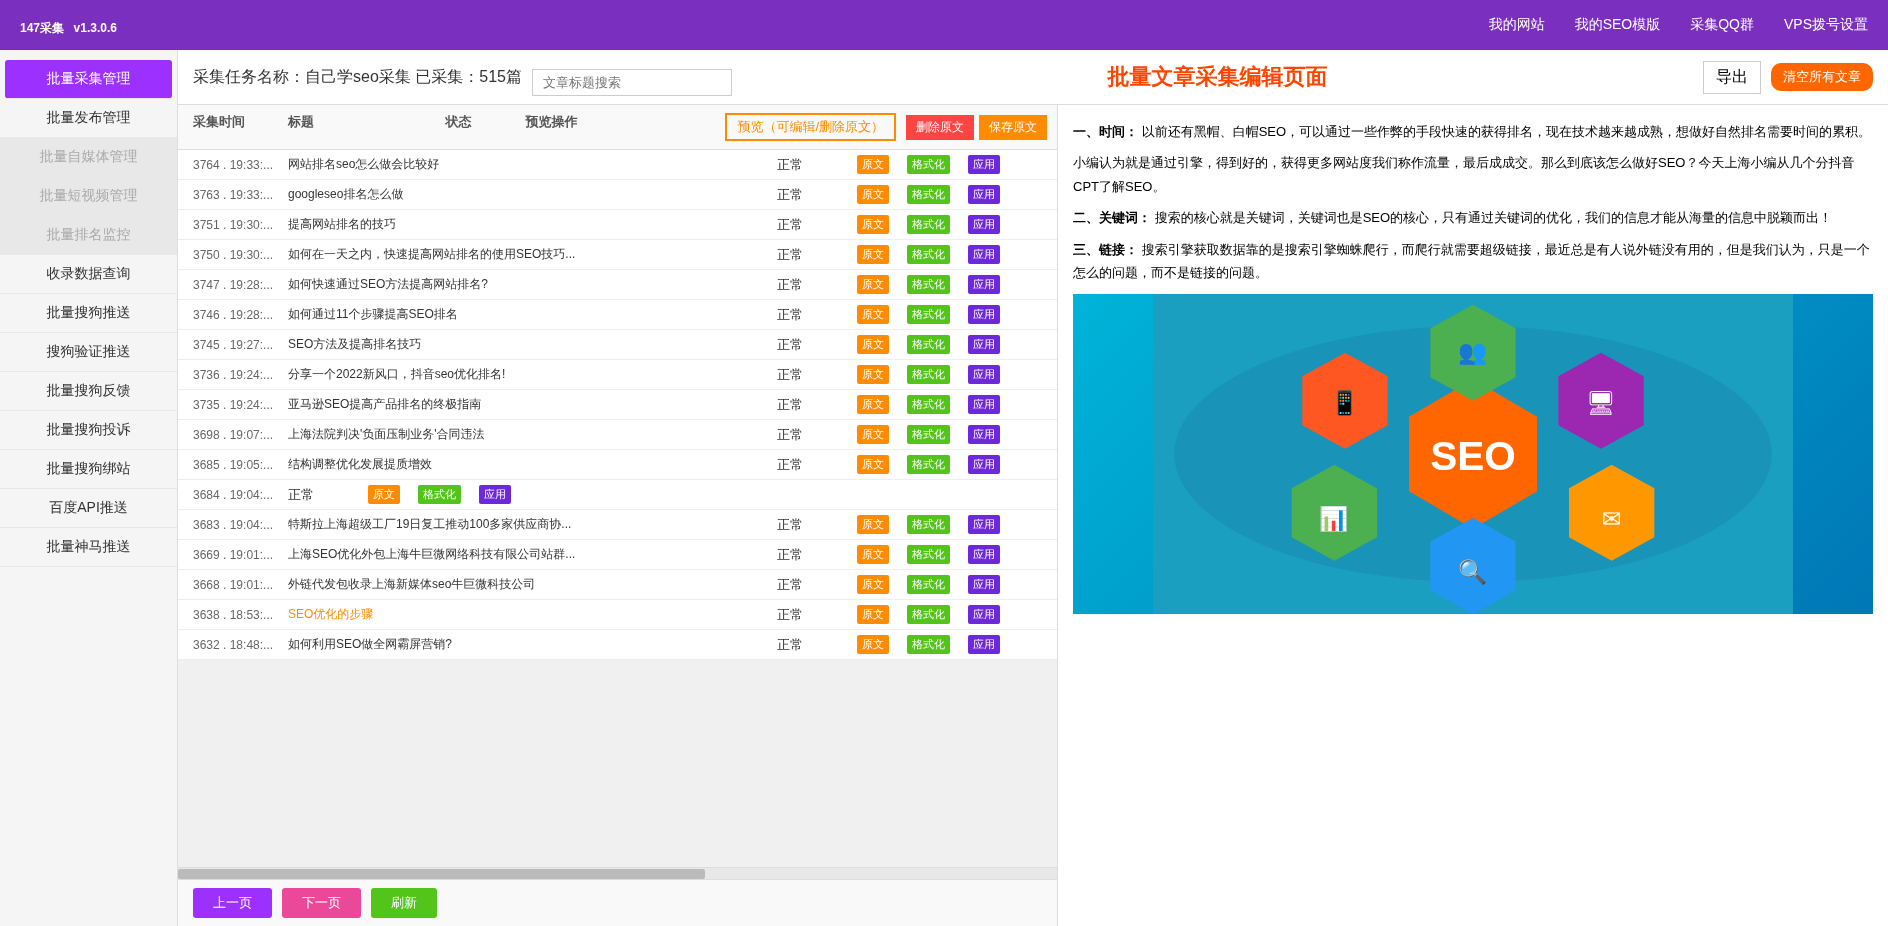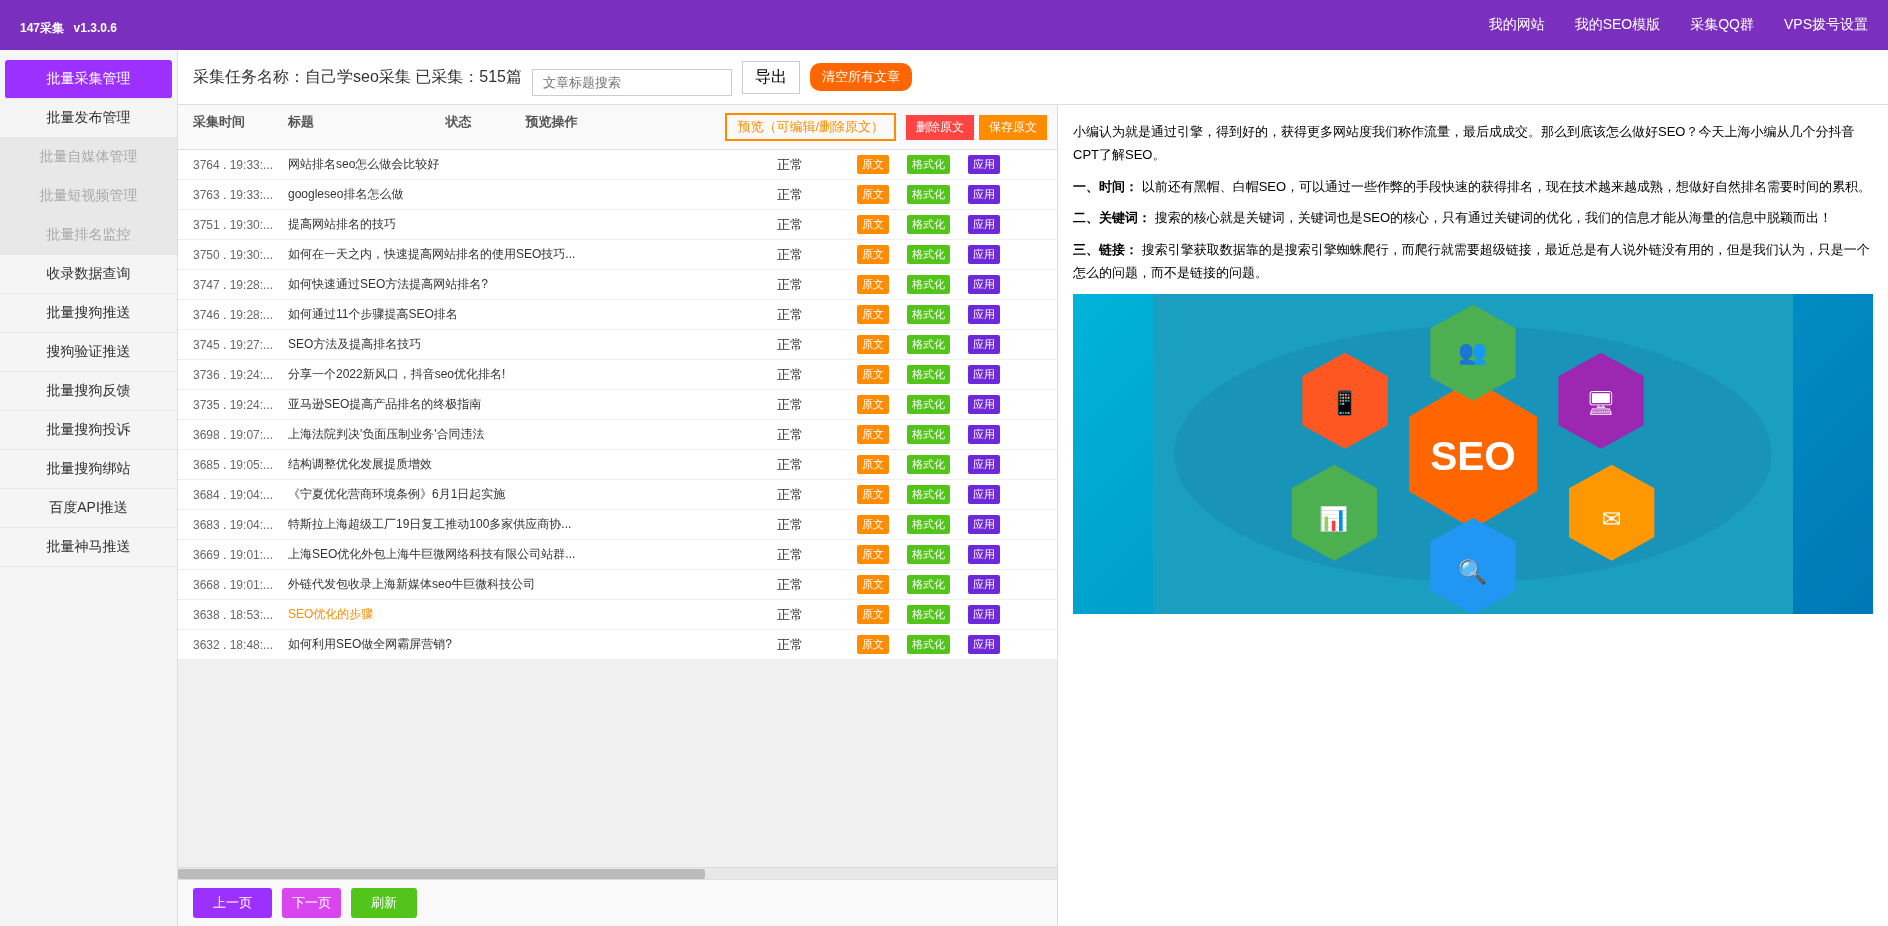"批量文章采集编辑页面" span.page-title-big { html: none -> <span>批量文章采集编辑页面</span> }
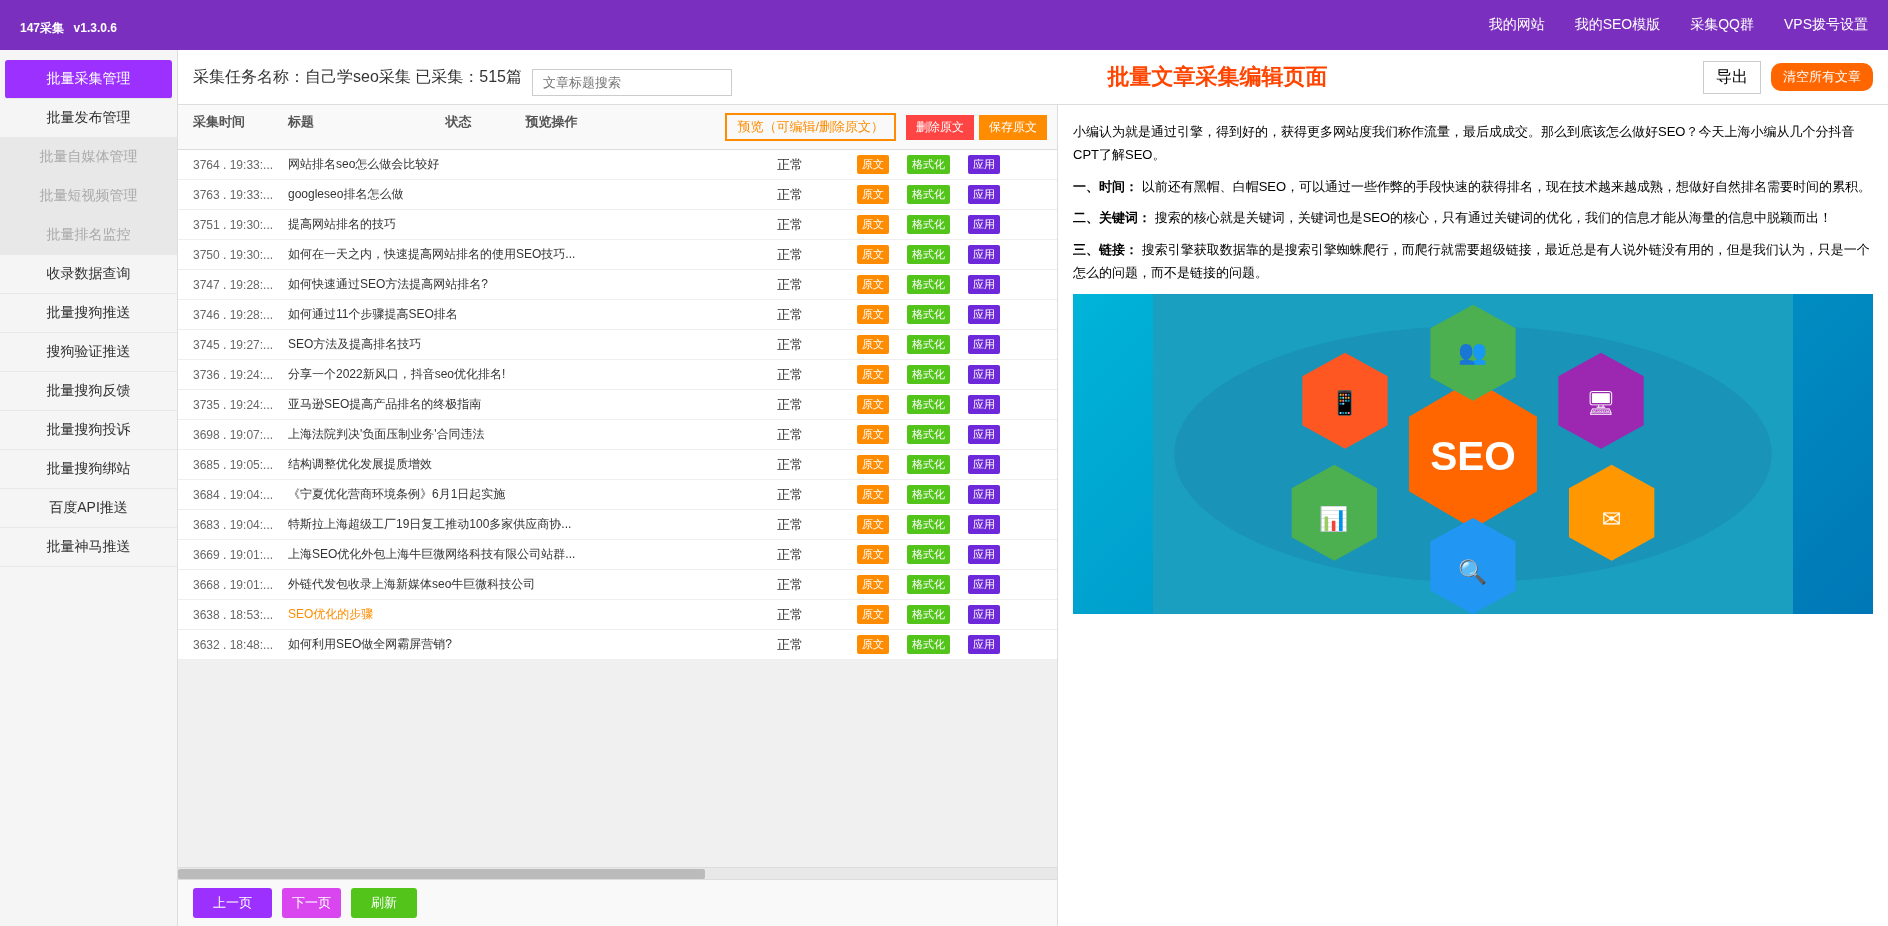"小编认为就是通过引擎，得到好的，获得更多网站度我们称作流量，最后成成交。那么到底" p { order: before "一、时间：" -> after "一、时间：" }
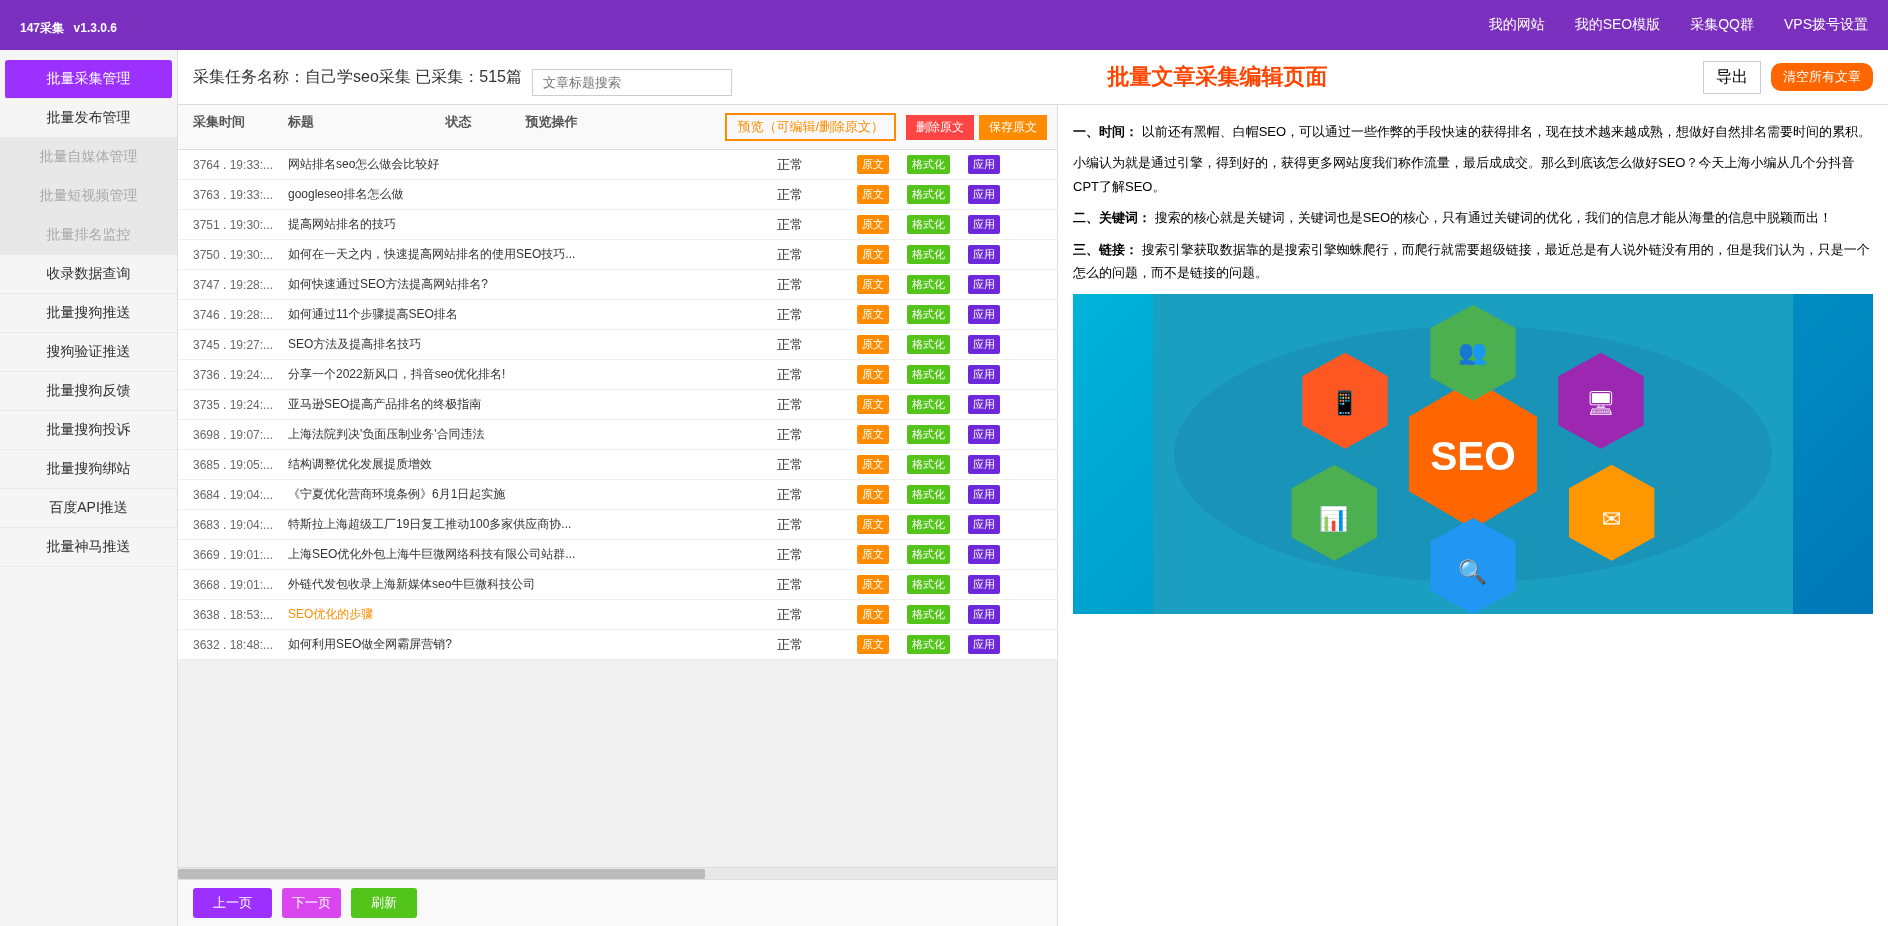"《宁夏优化营商环境条例》6月1日起实施" div.row-title { html: <div>《宁夏优化营商环境条例》6月1日起实施</div> -> none }
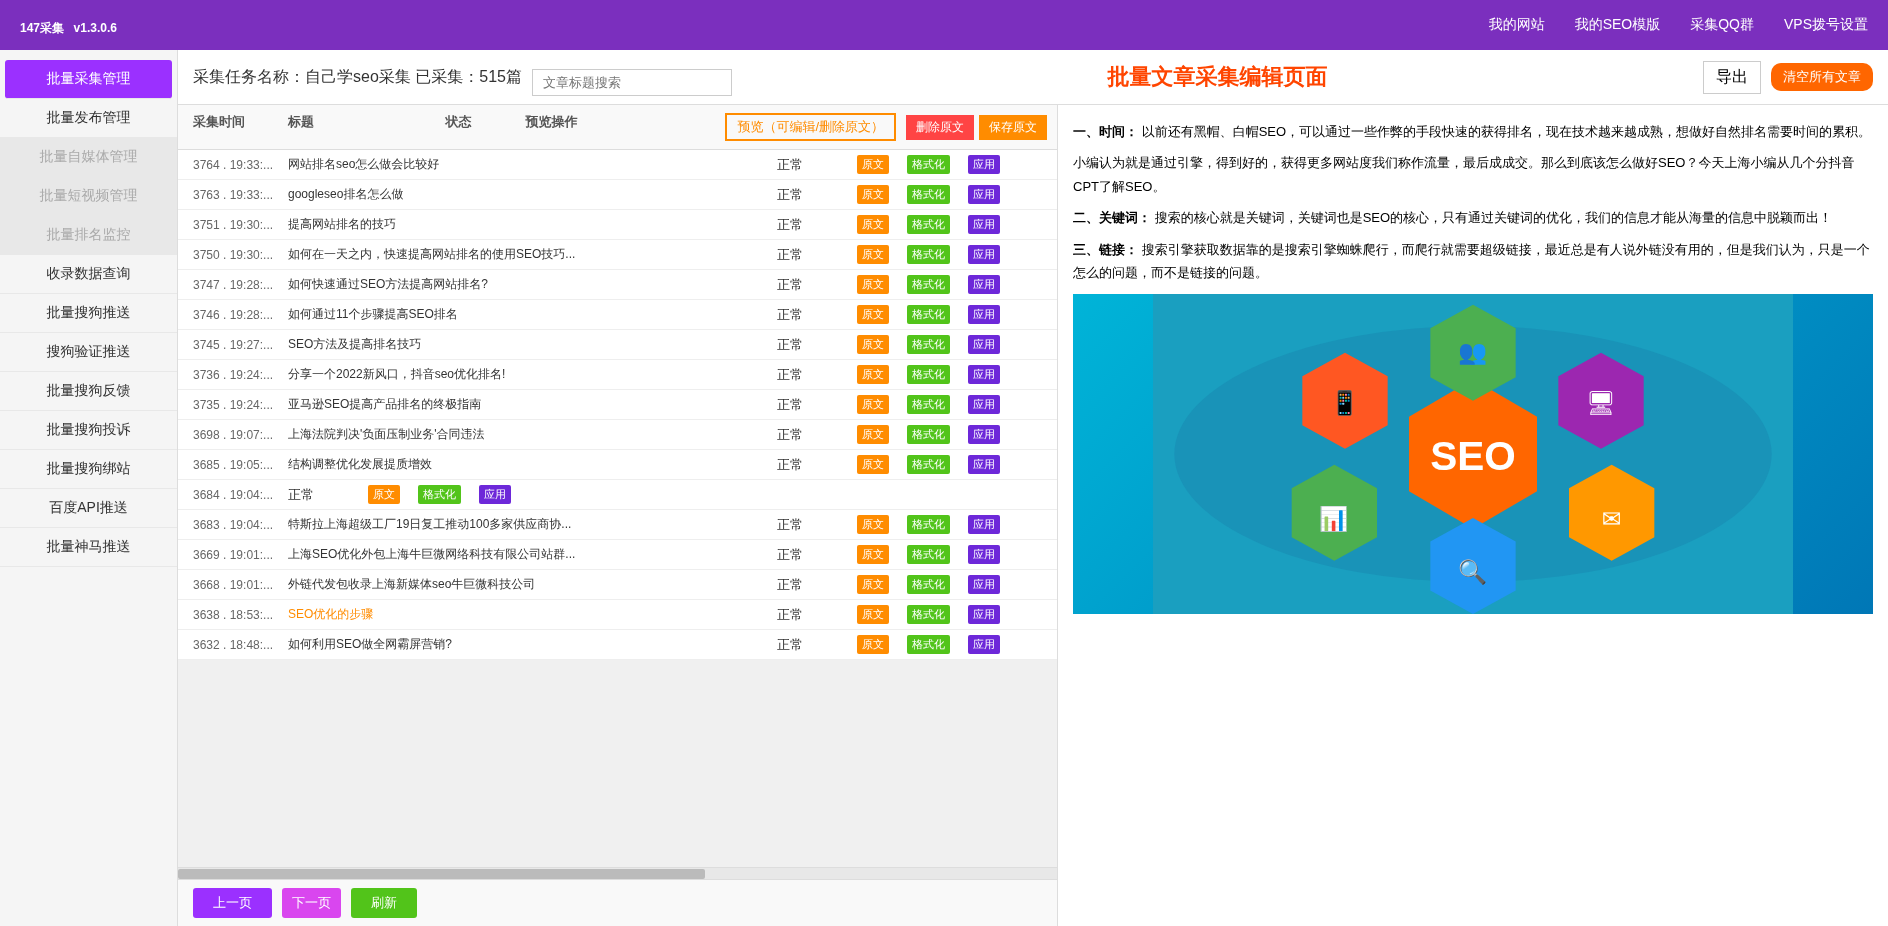"下一页" .btn-next { background: #d946ef -> #ec4899; padding: 6px 10px -> 6px 20px }
